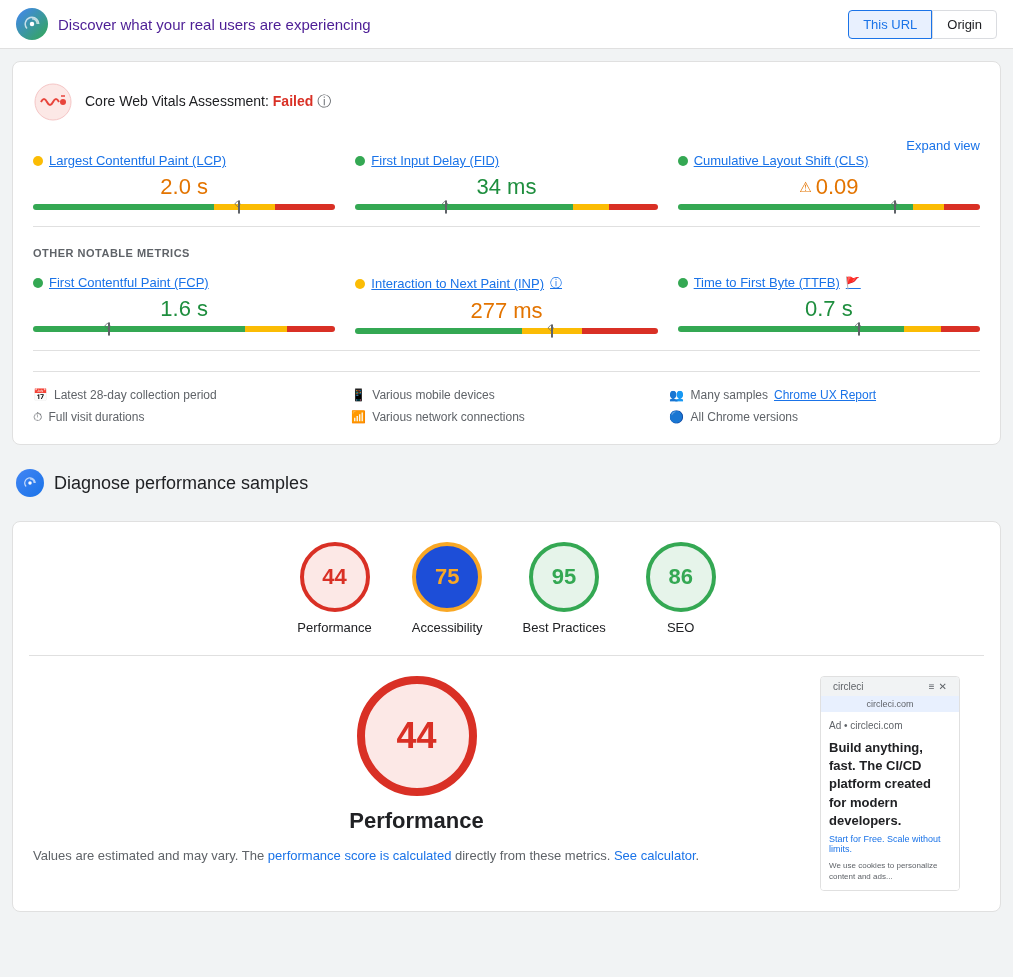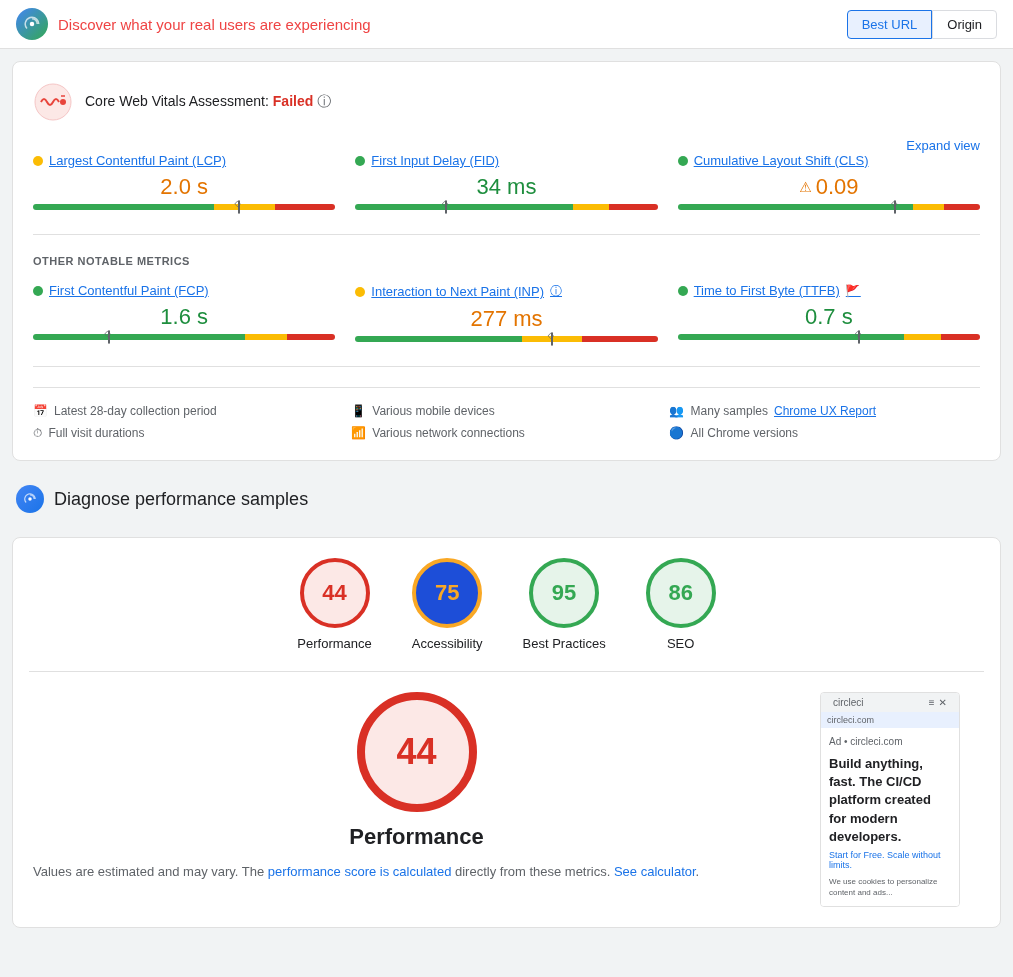"Discover what your real users" .header-title { color: #ef4444 -> #4c1d95 }
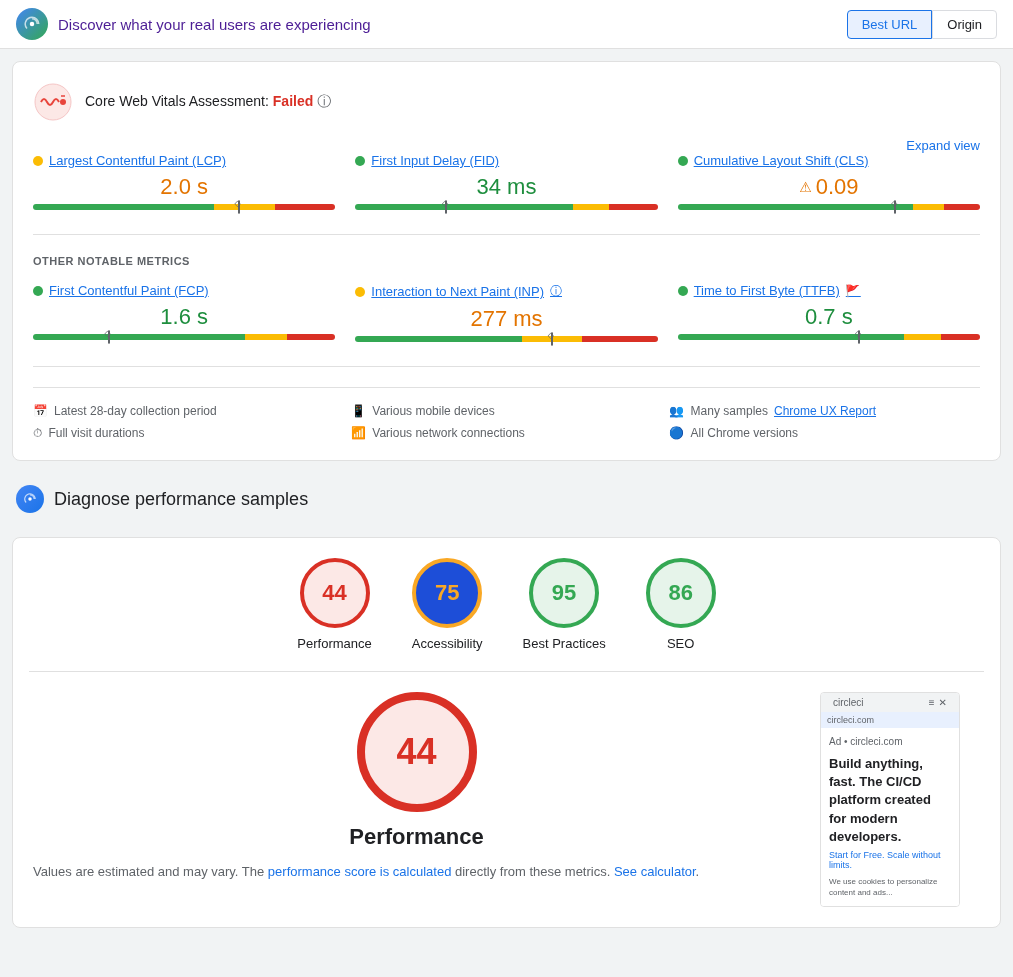"Best URL" button.header-btn { text: Best -> This }
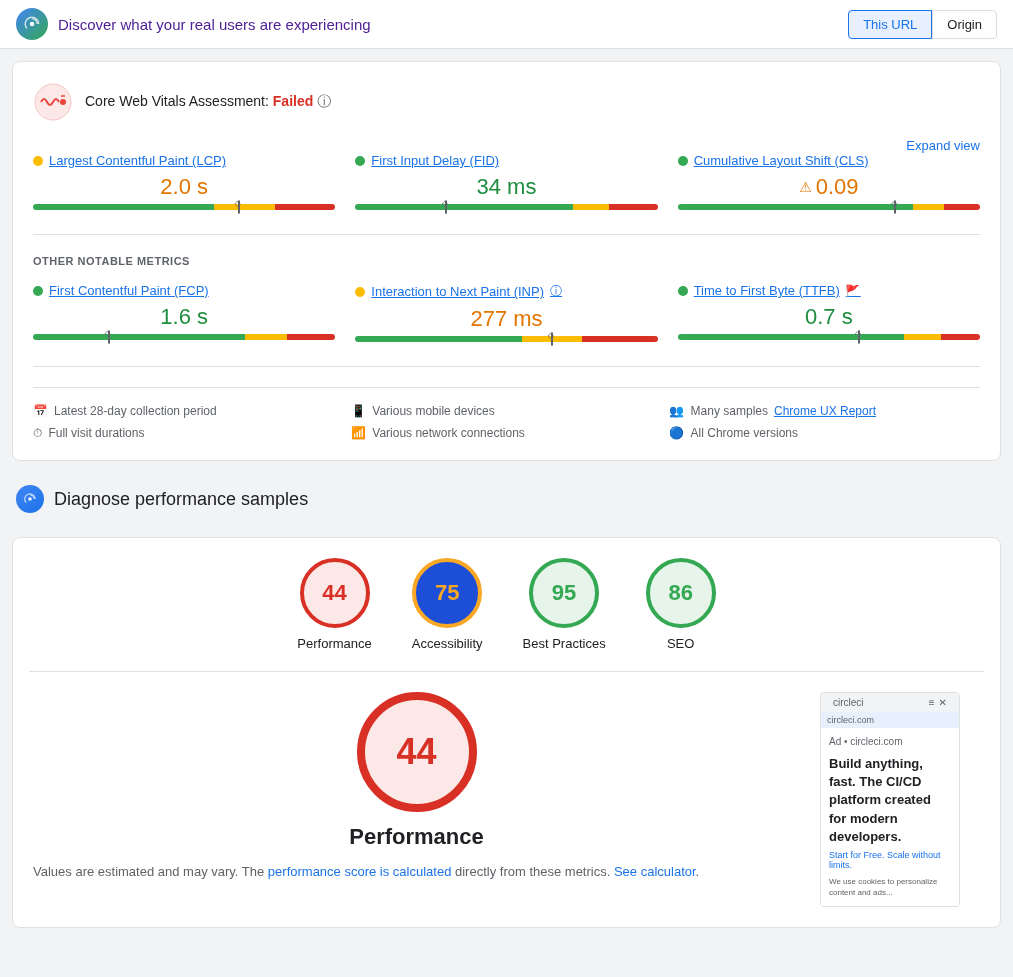"Largest Contentful Paint (LCP)" .metrics-grid { padding-bottom: 20px -> 12px }
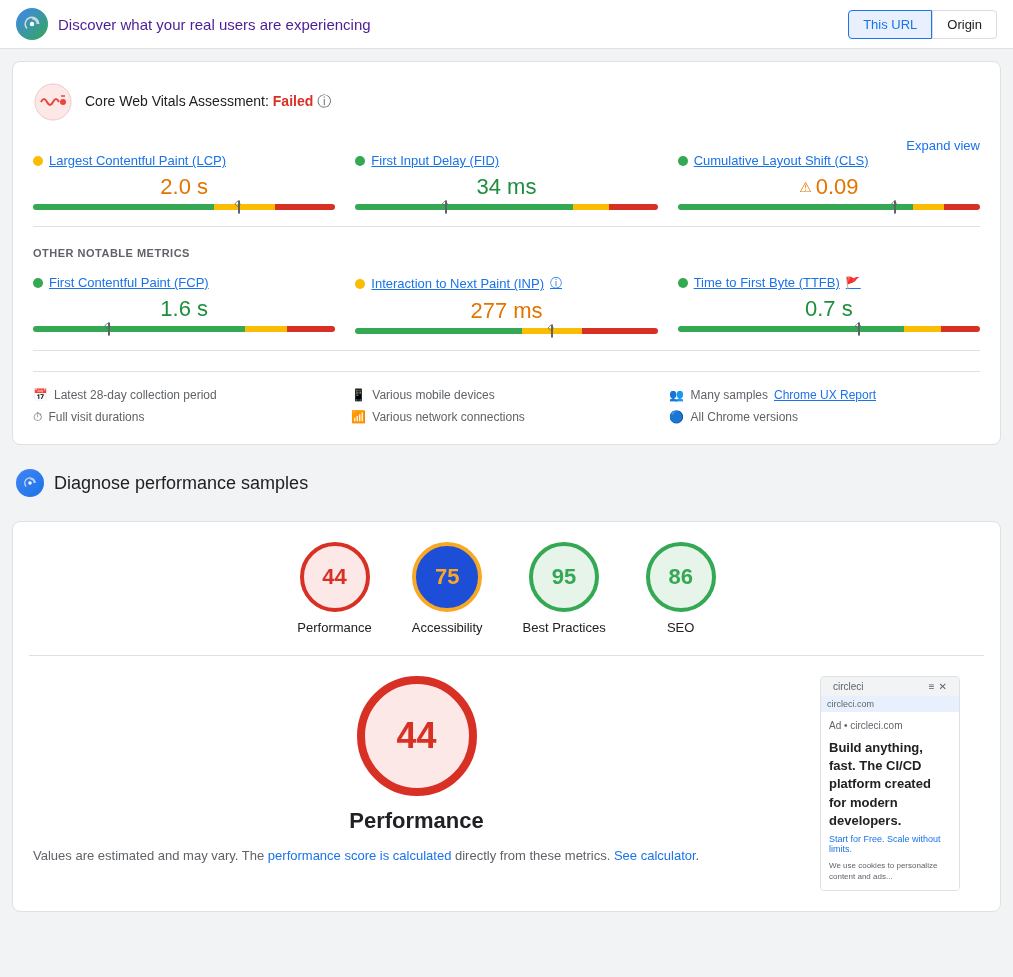"circleci.com" div { text-align: none -> center }
